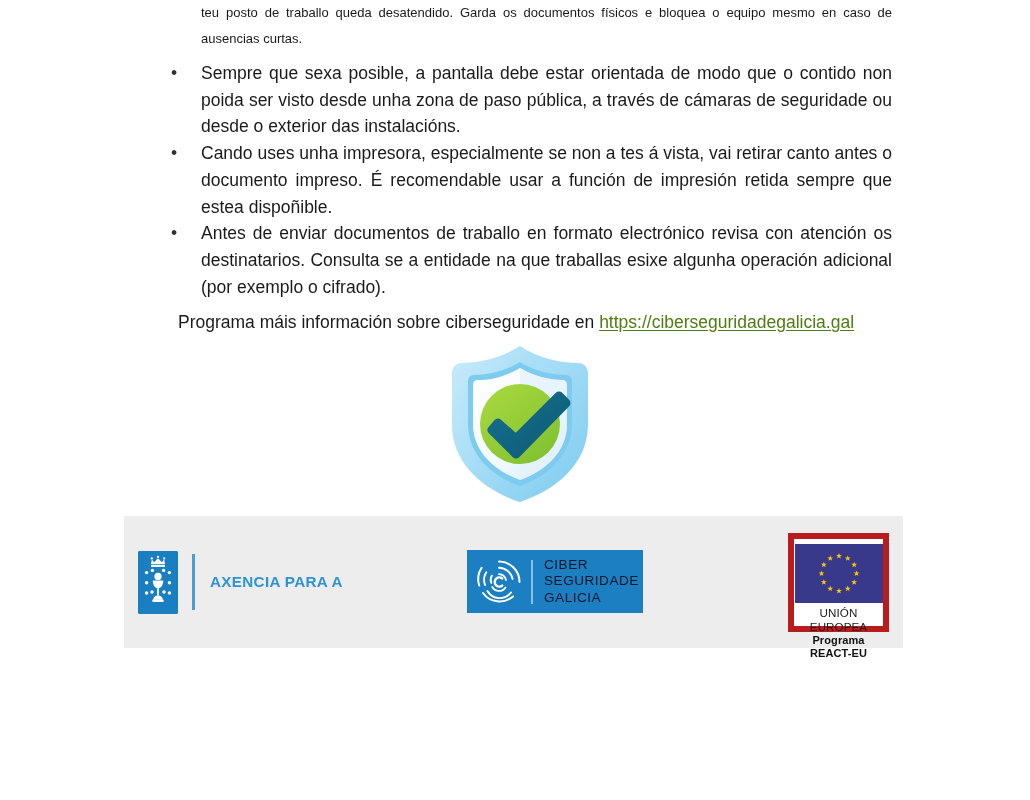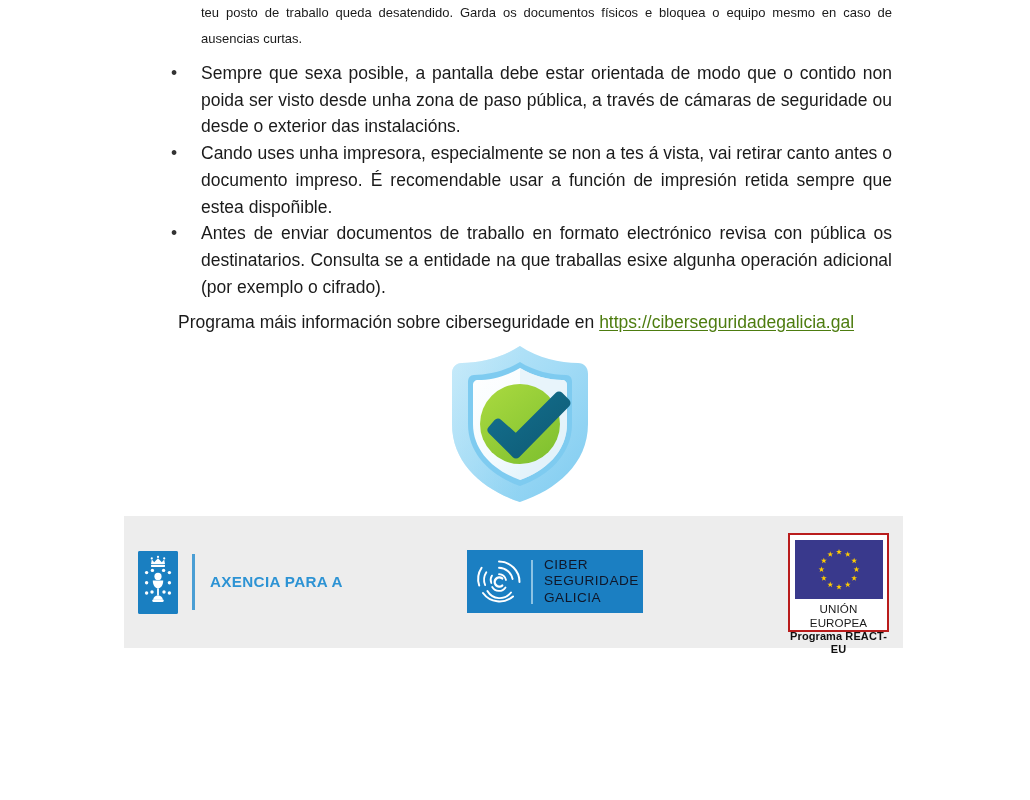"Antes de enviar documentos de" span.li-text { text: pública -> atención }
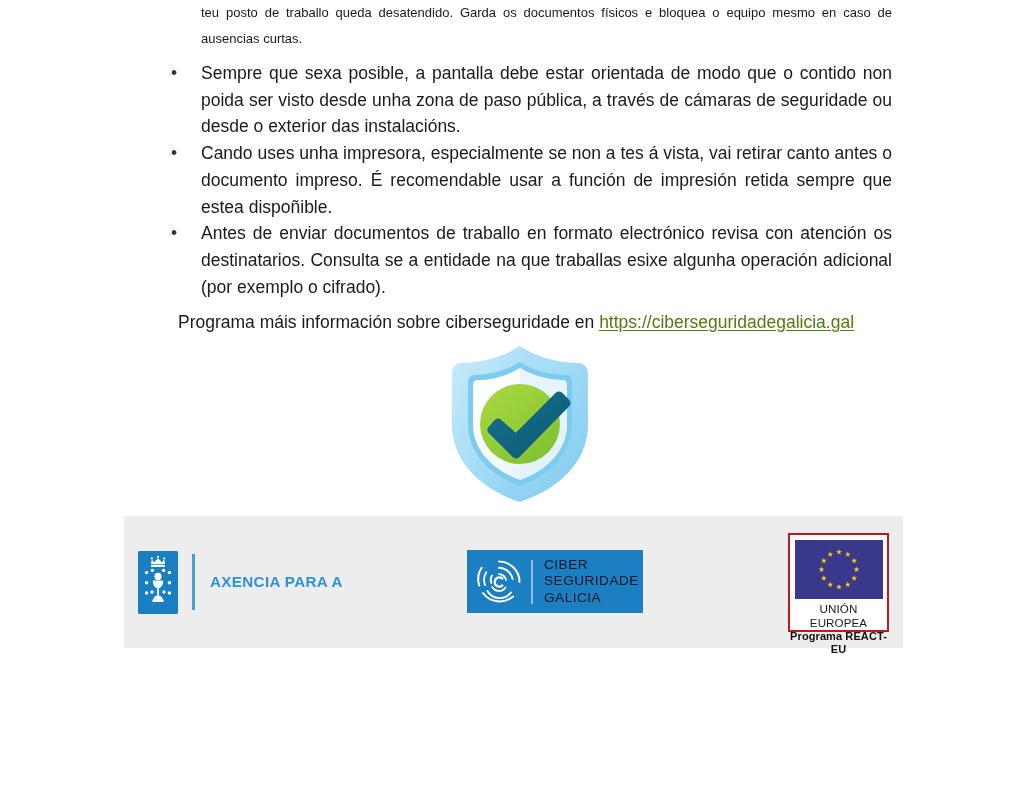"UNIÓN EUROPEA" .logo-eu { border: 2px solid #b91c1c -> 6px solid #b91c1c }
